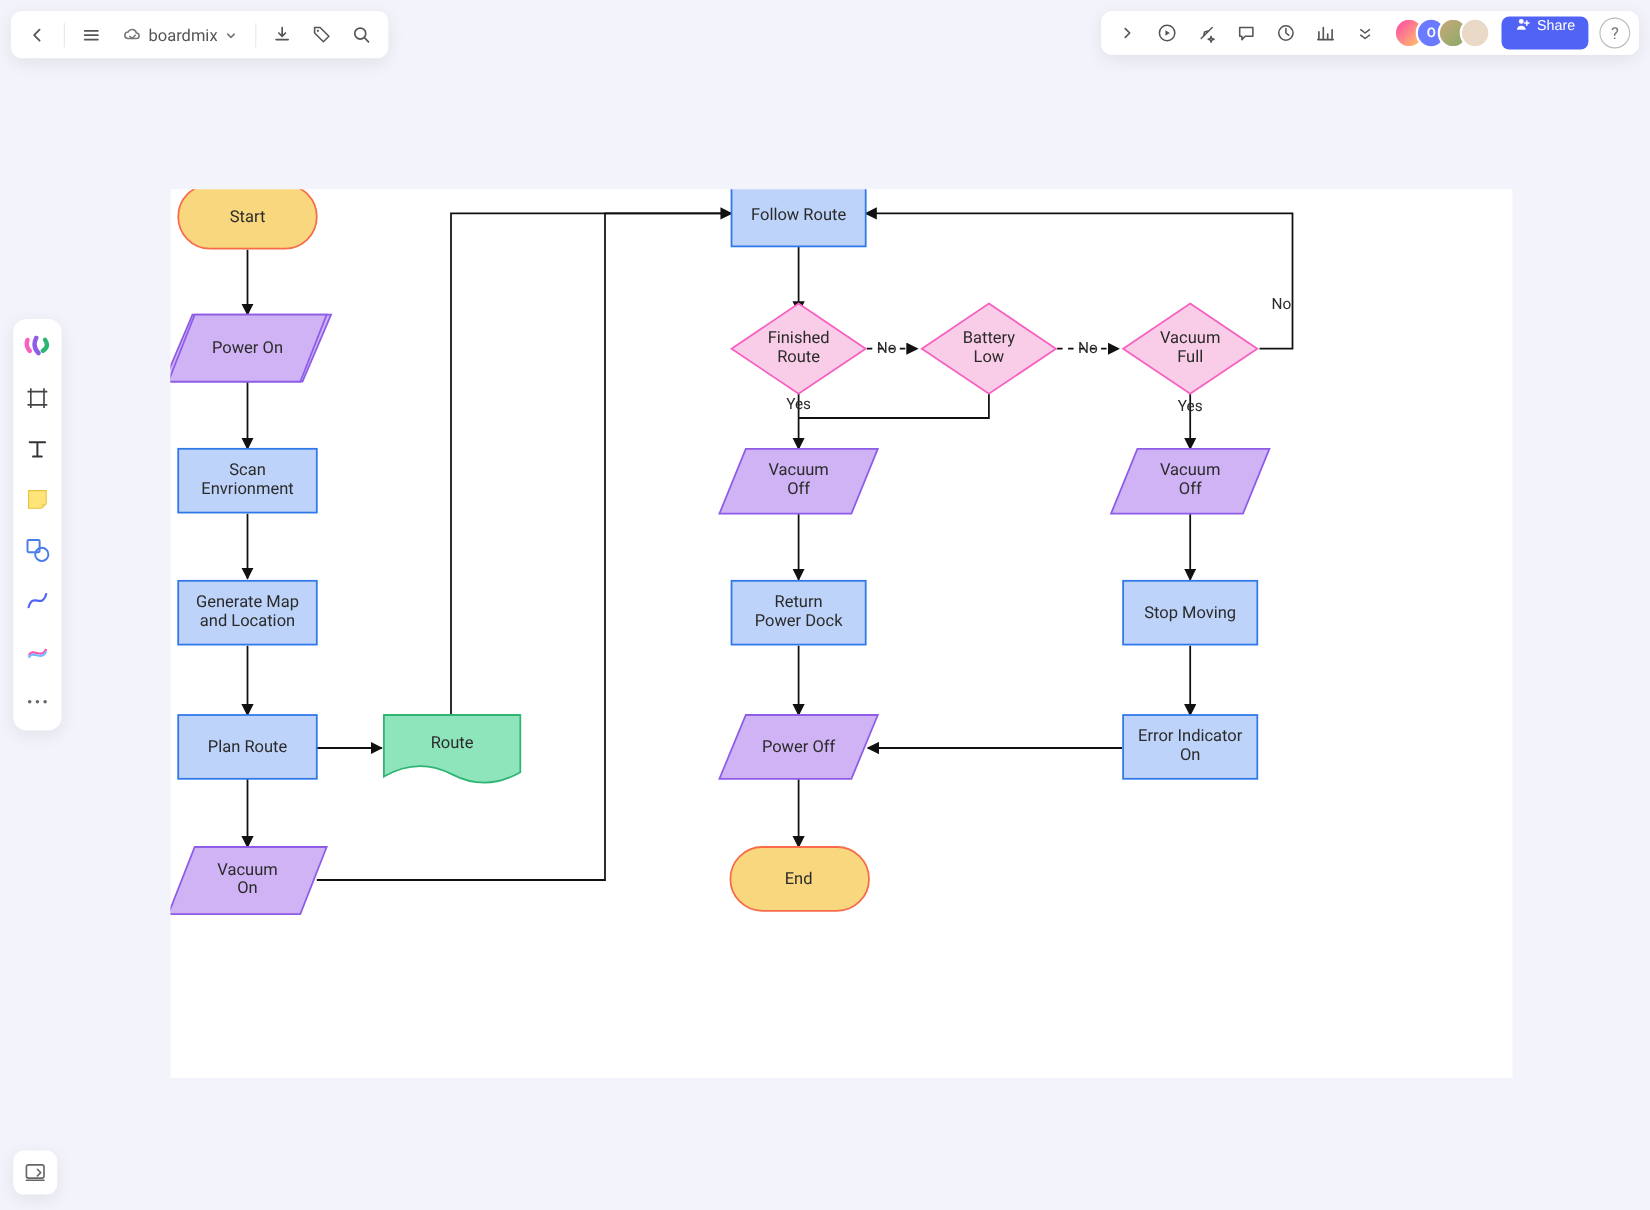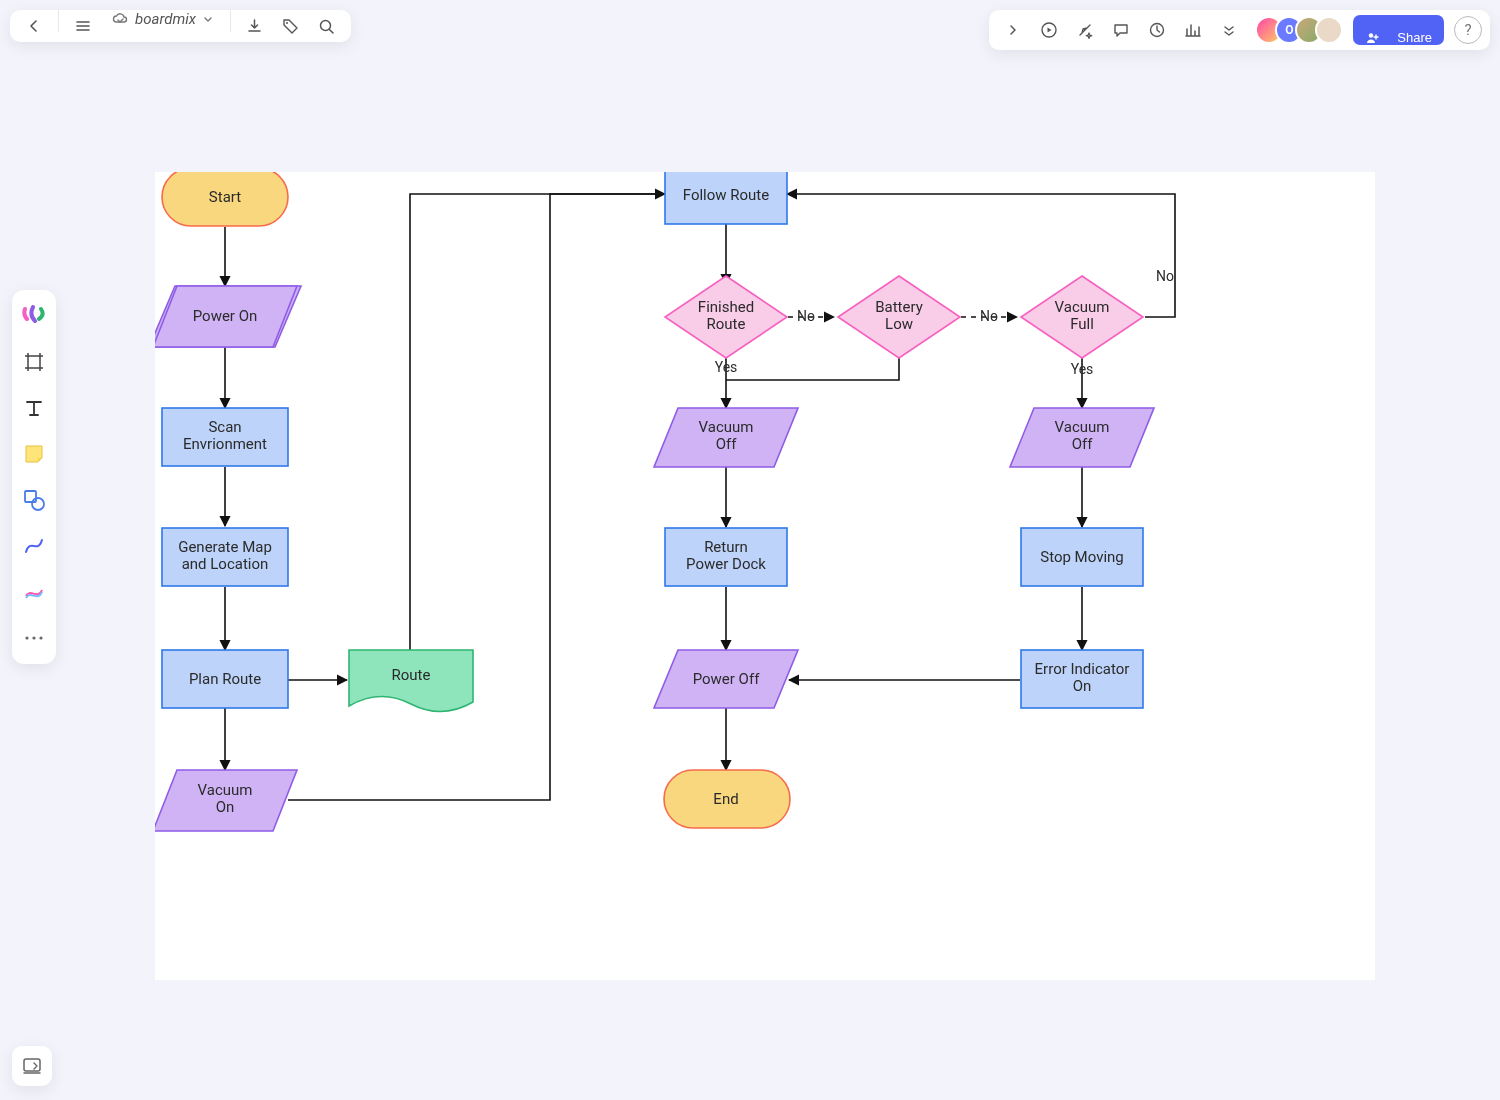"boardmix" .topbar-left { align-items: flex-start -> center; font-style: italic -> none; height: 32px -> 43px }
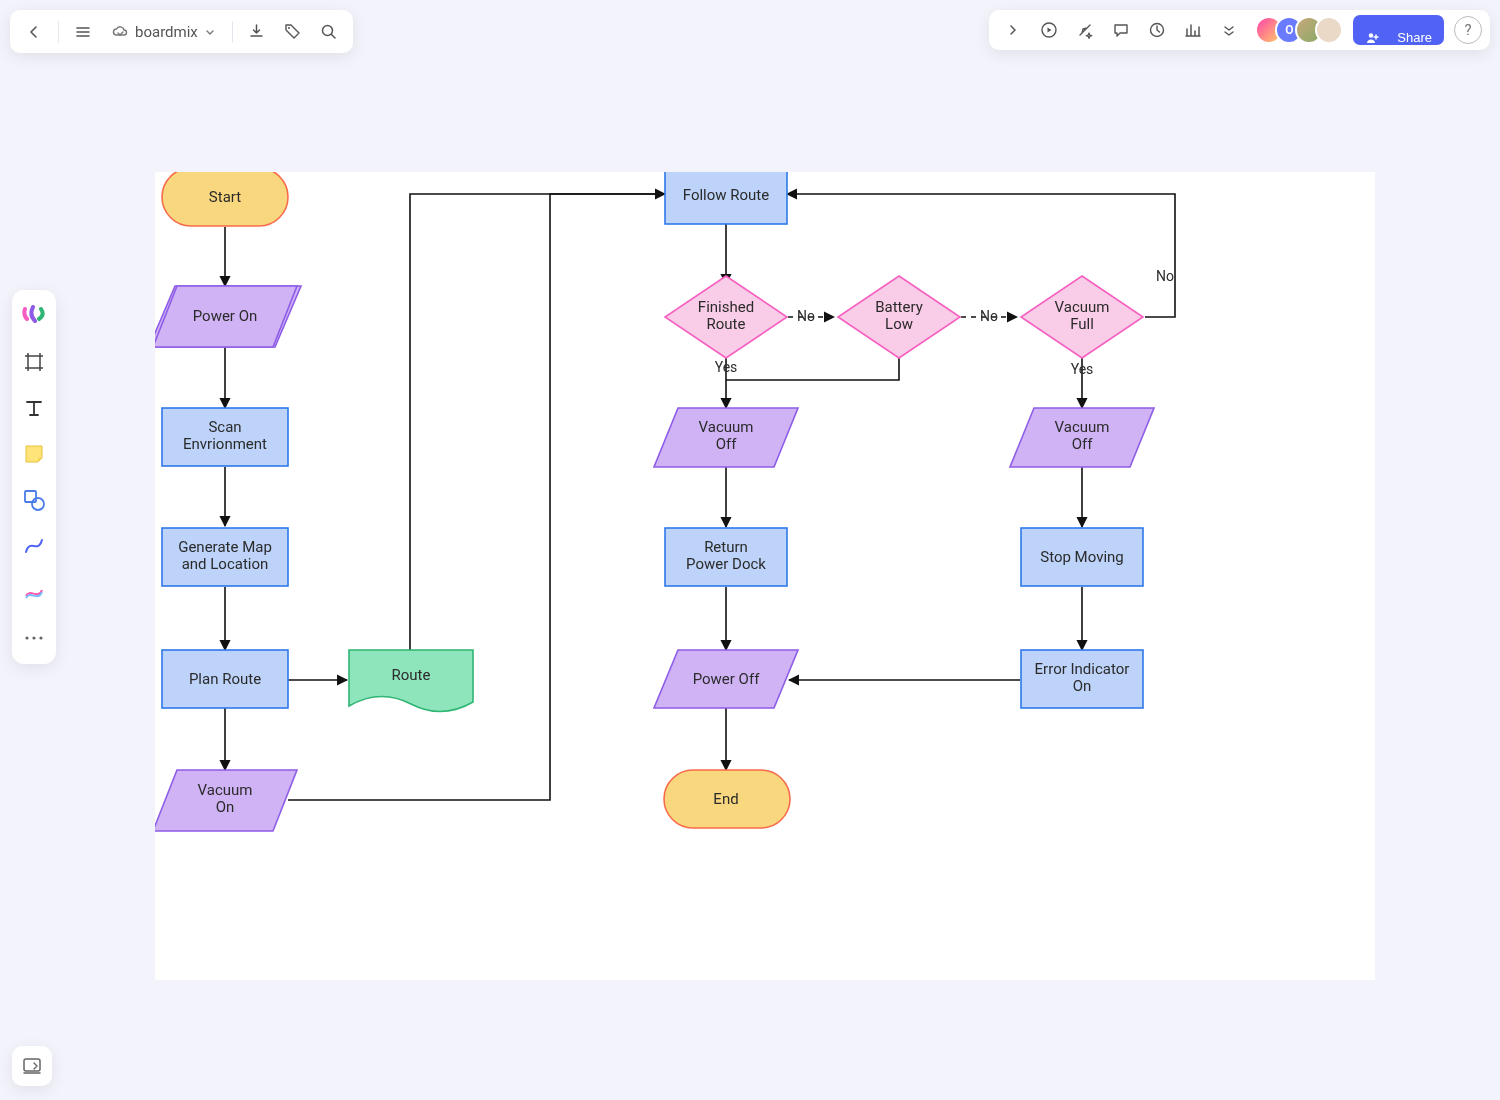"Share" .sharebtn { align-items: flex-end -> flex-start; gap: 18px -> 6px }
